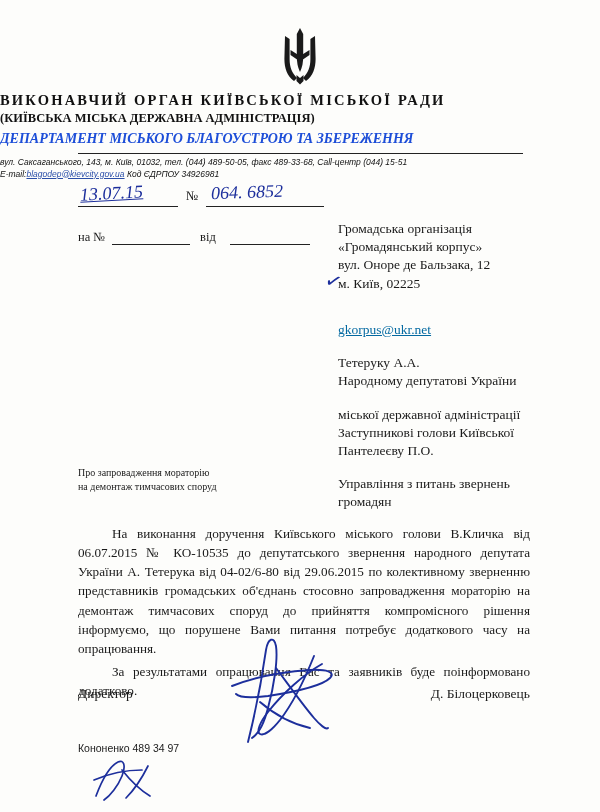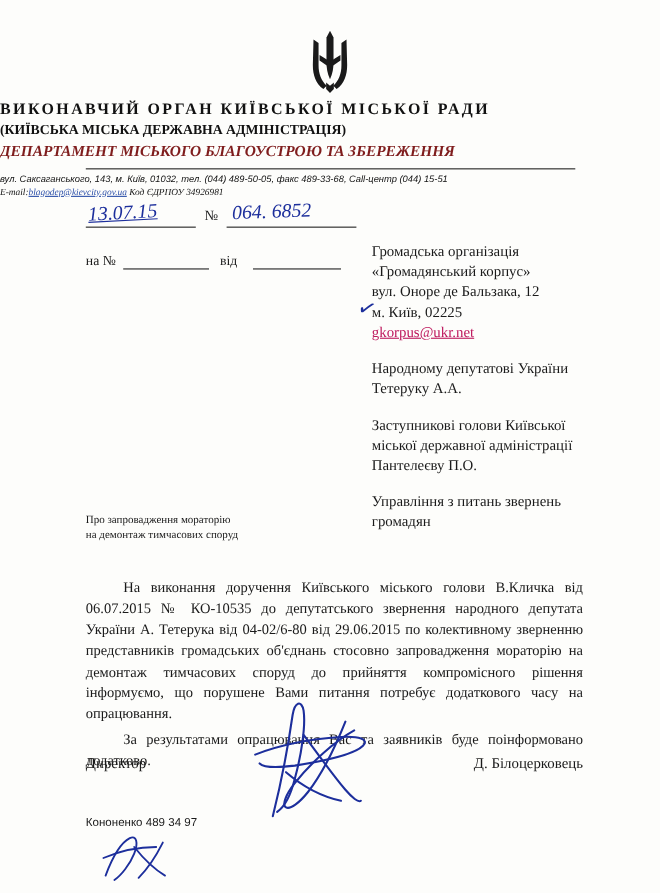"ДЕПАРТАМЕНТ МІСЬКОГО БЛАГОУСТРОЮ ТА" .hdr-line3 { color: #7f1d1d -> #1d4ed8 }
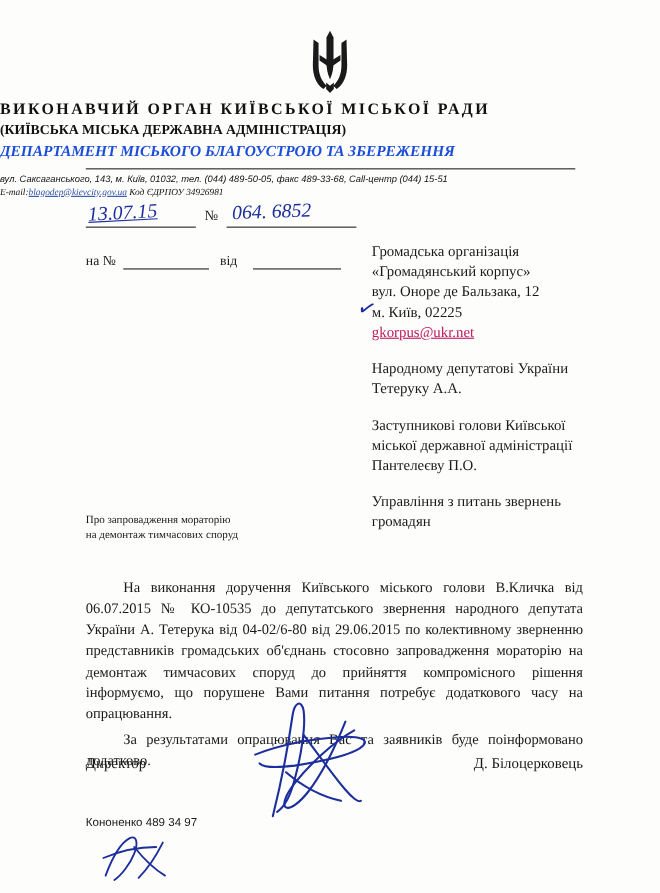"E-mail:blagodep@kievcity.gov.ua Код" .hdr-email { font-family: Liberation Serif, serif -> Liberation Sans, sans-serif }
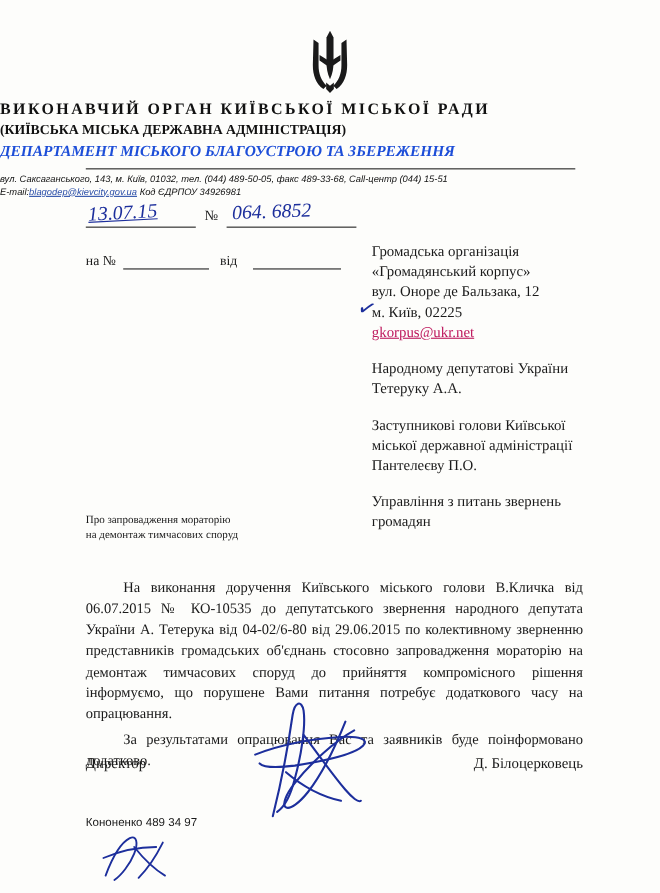"gkorpus@ukr.net" .addr-block .mail { color: #be185d -> #0369a1; margin-top: none -> 28px }
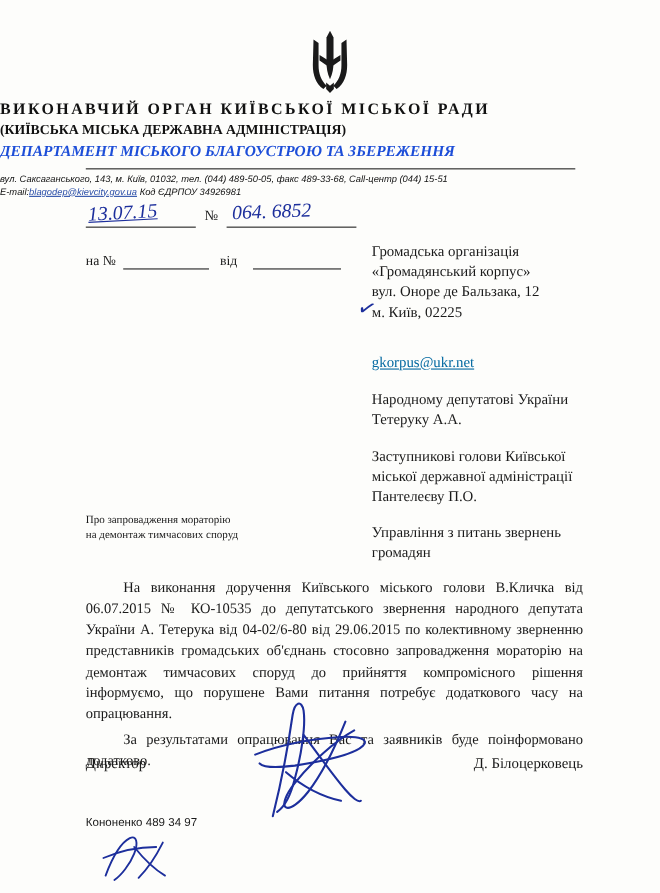"Народному депутатові України" div.line { order: before "Тетеруку А.А." -> after "Тетеруку А.А." }
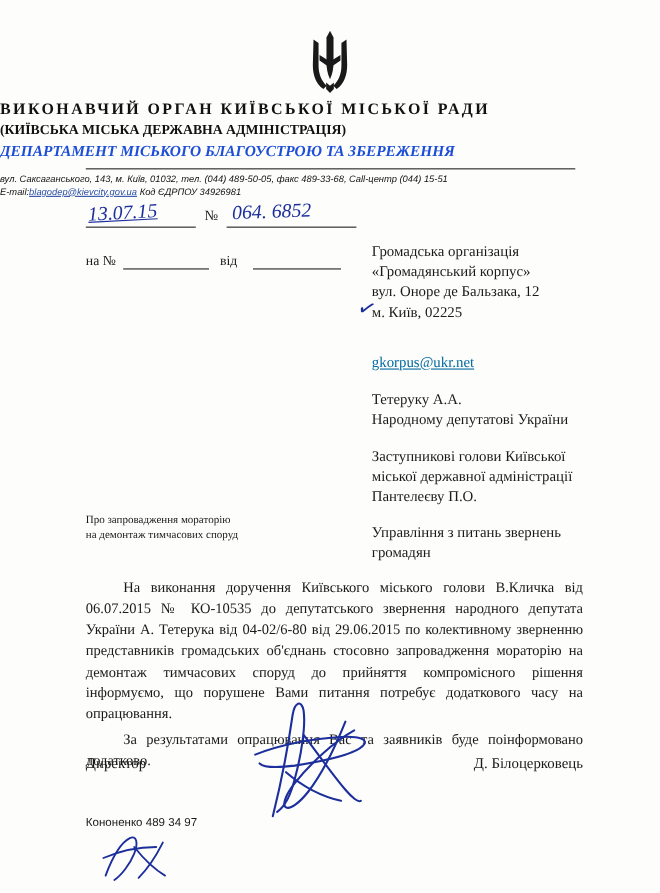"Заступникові голови Київської" div.line { order: before "міської державної адміністрації" -> after "міської державної адміністрації" }
